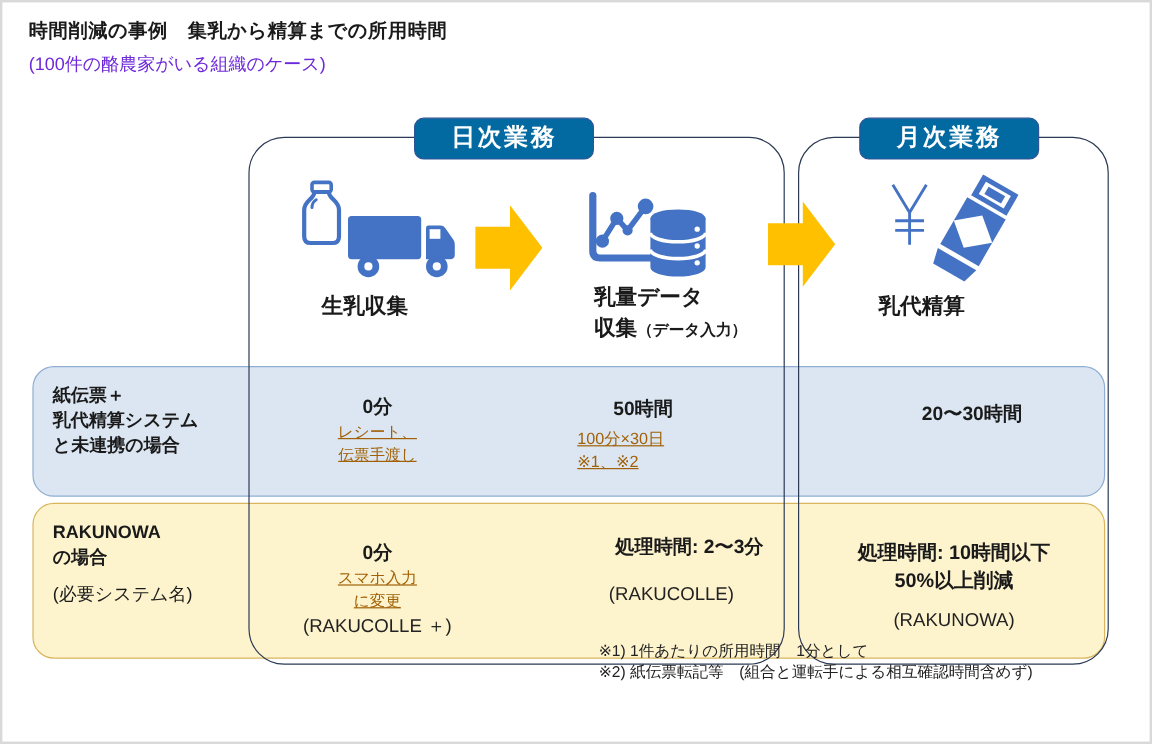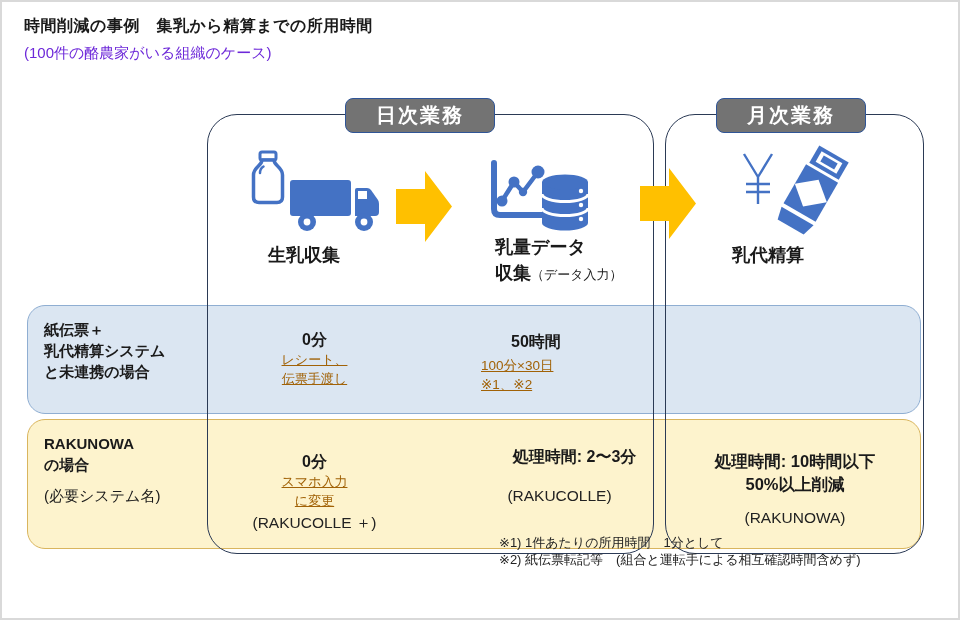"日次業務" .badge { background: #737373 -> #0369a1 }
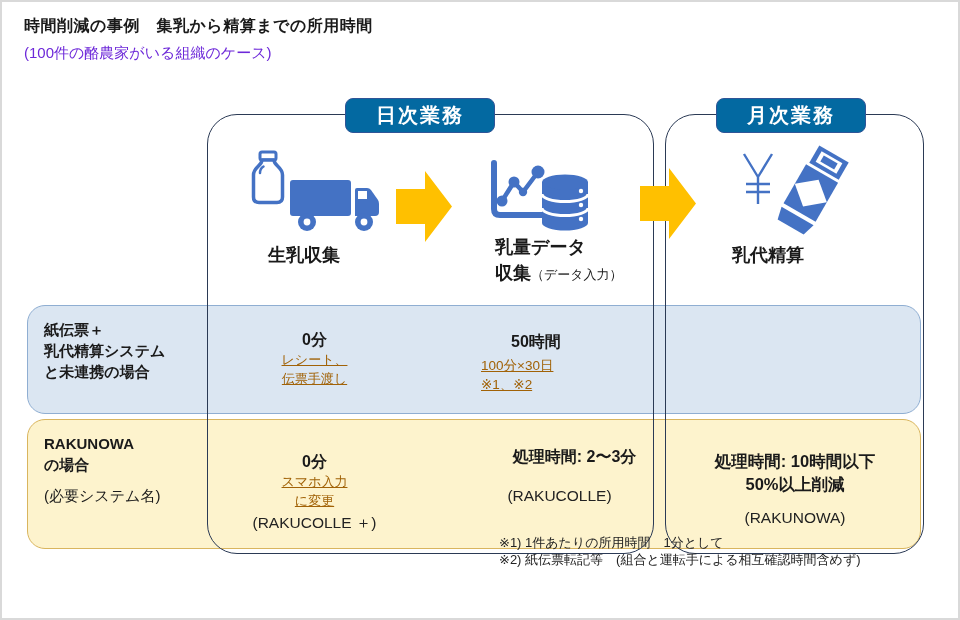"（データ入力）" .step-label .small-note { font-weight: normal -> bold }
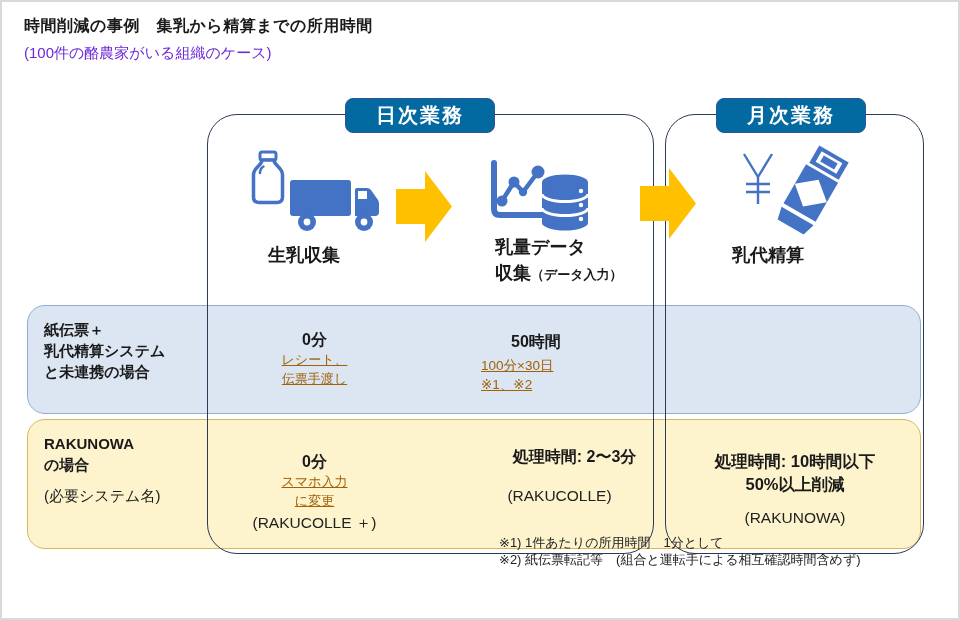"20〜30時間" div.cell { html: none -> <div> <div>20〜30時間</div> </div> }
